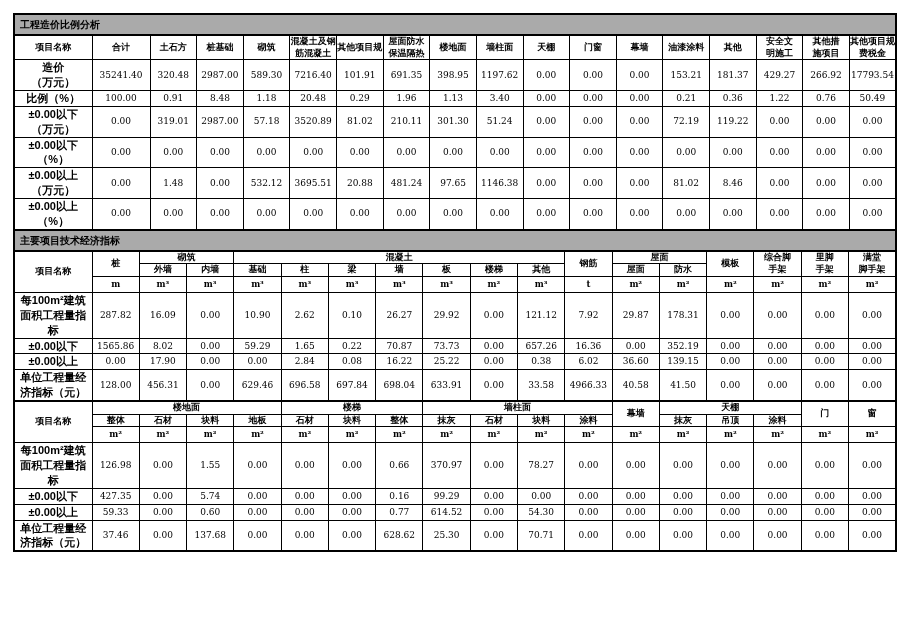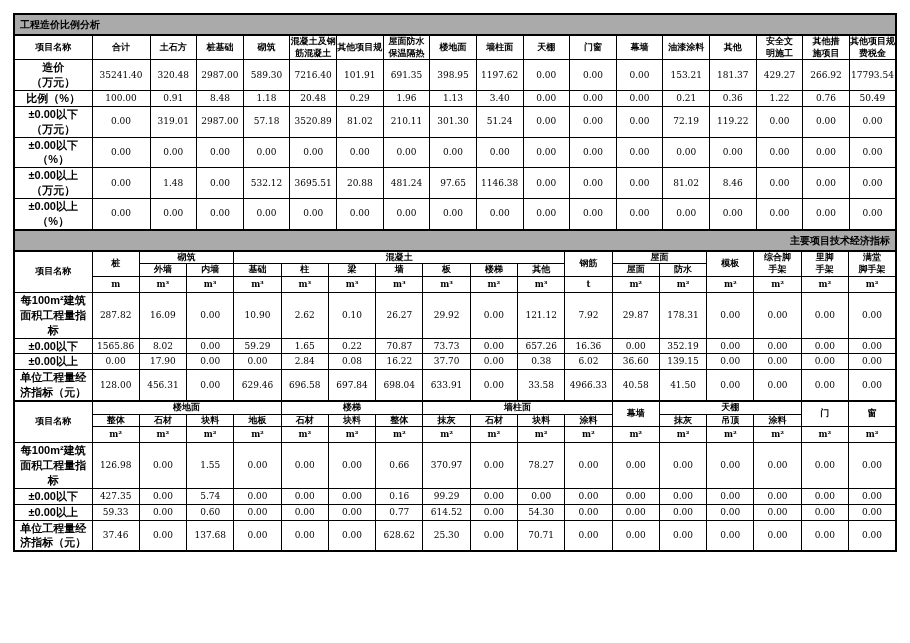"主要项目技术经济指标" .section-bar.lower { text-align: right -> none }
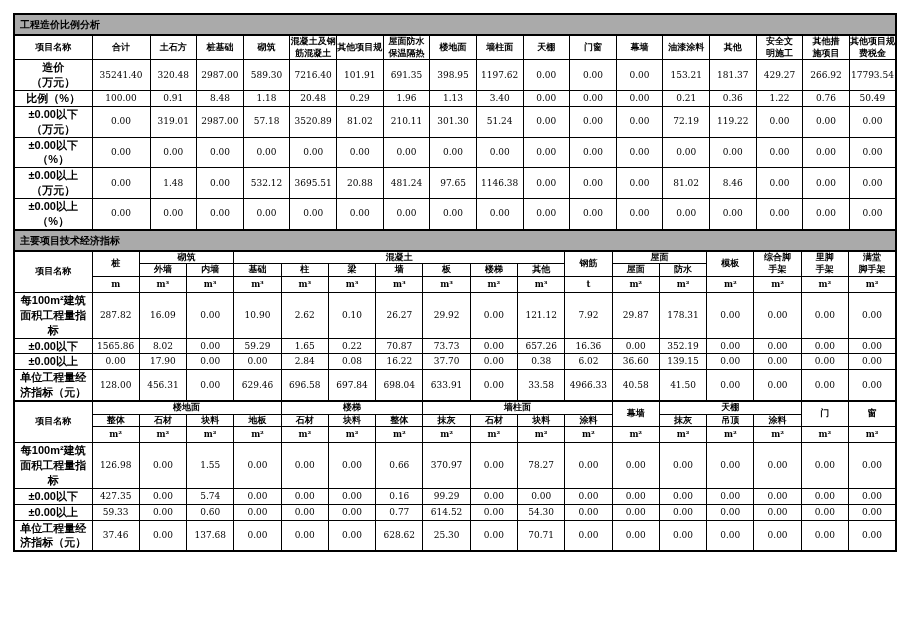"37.70" td { text: 37.70 -> 25.22 }
